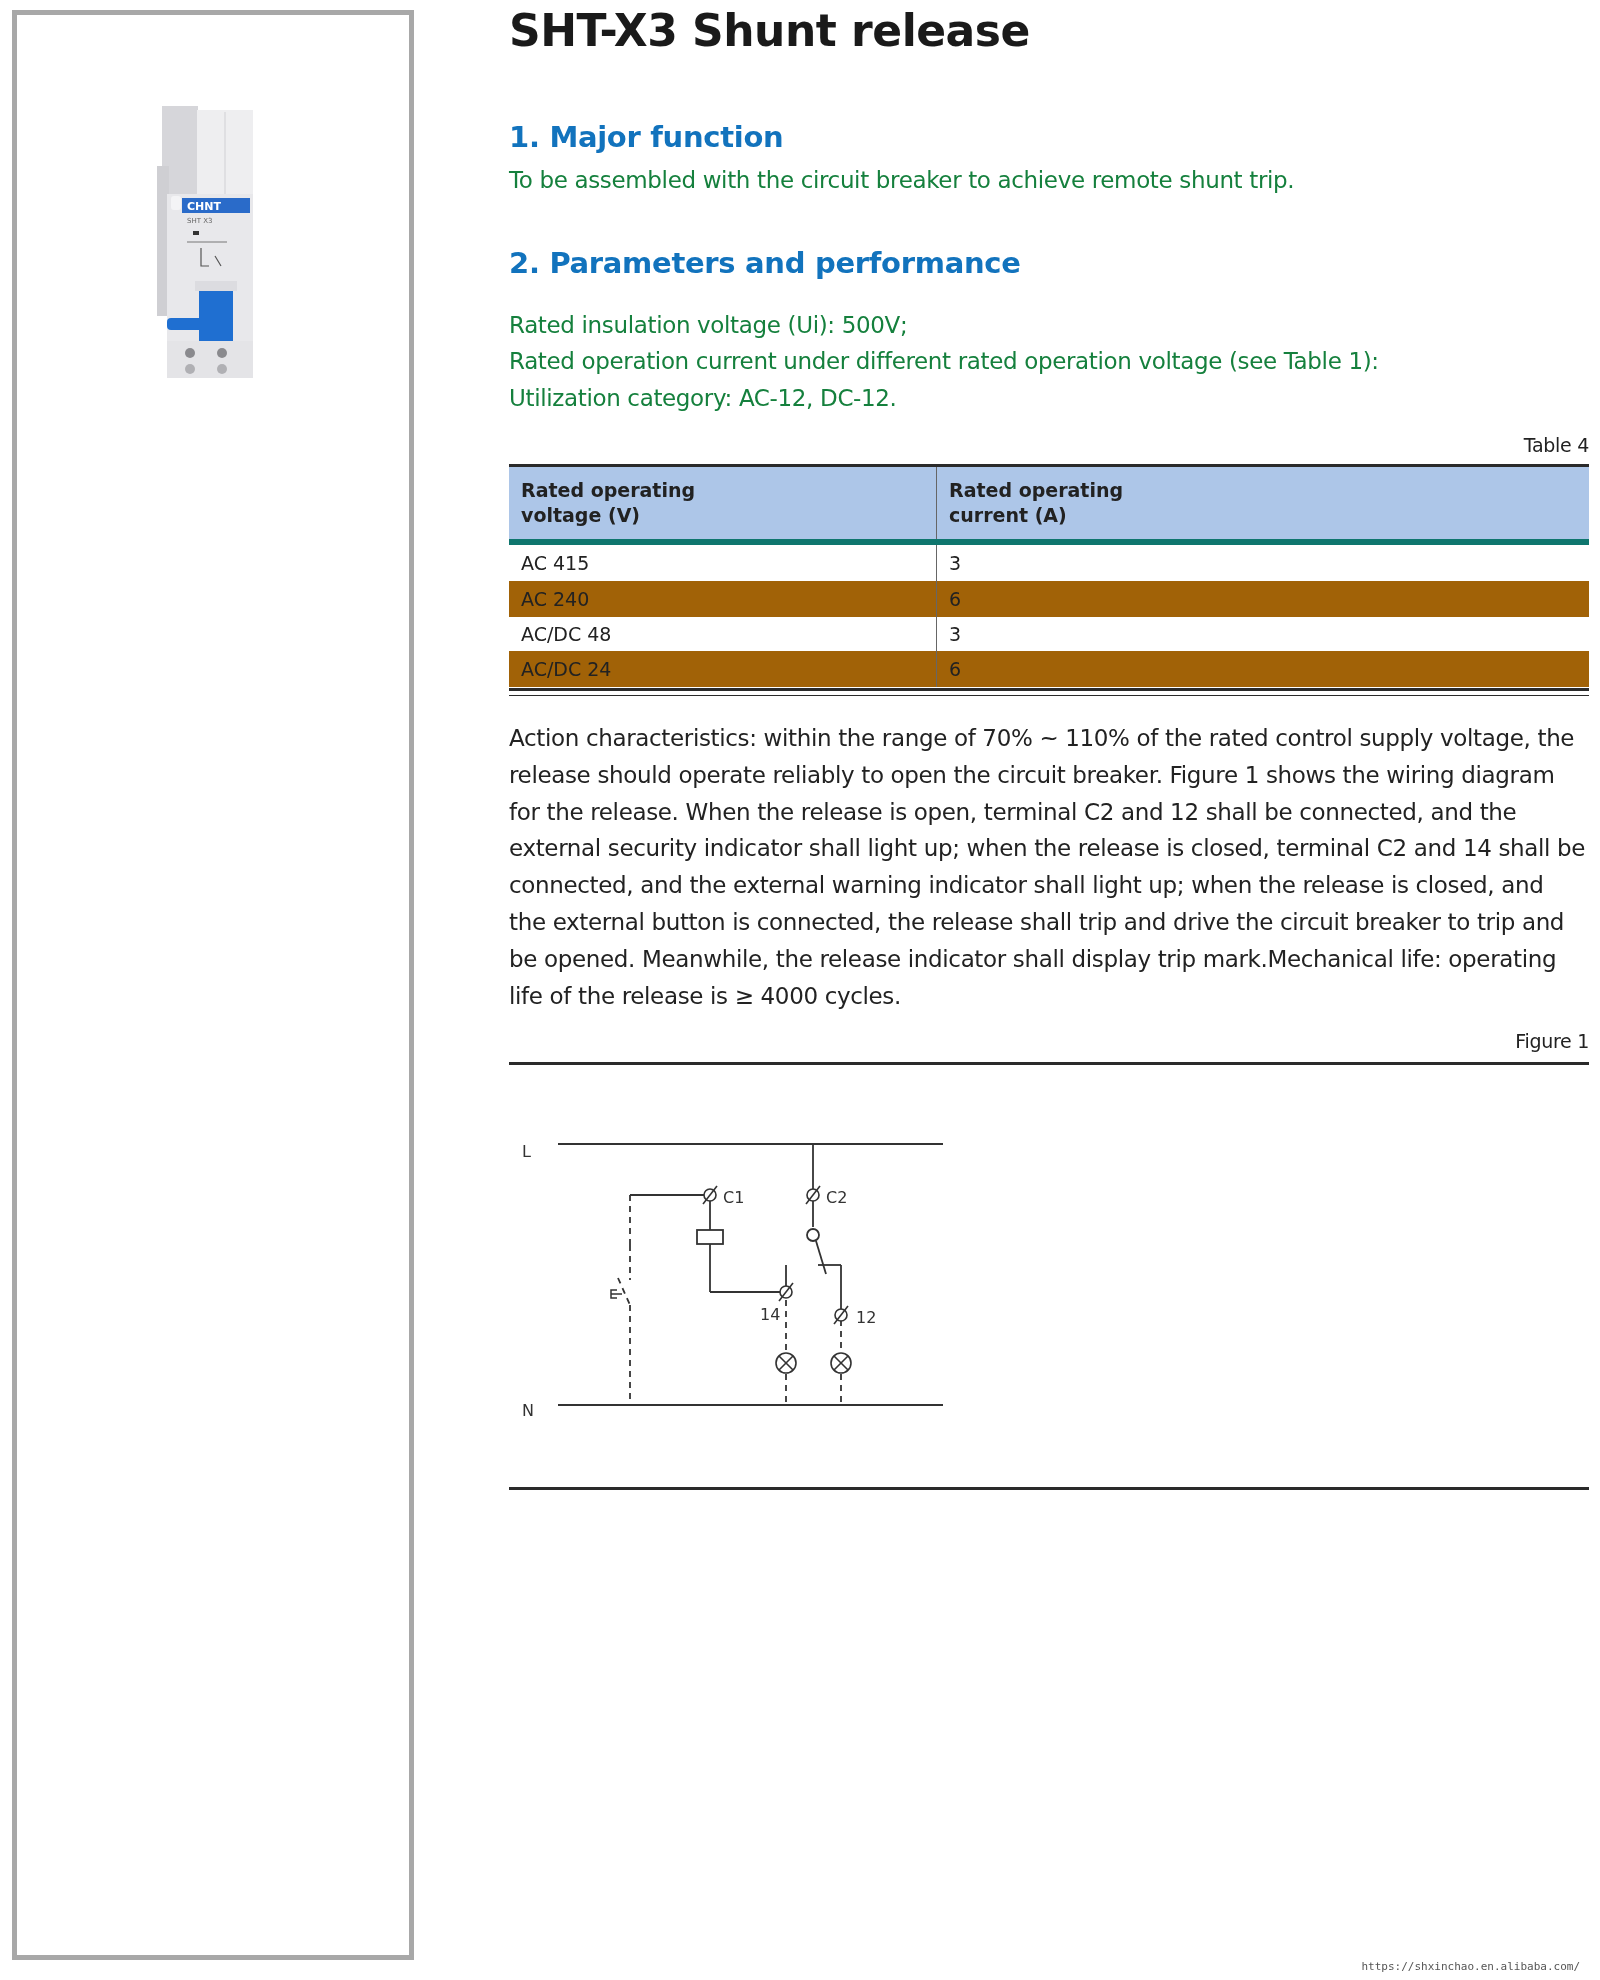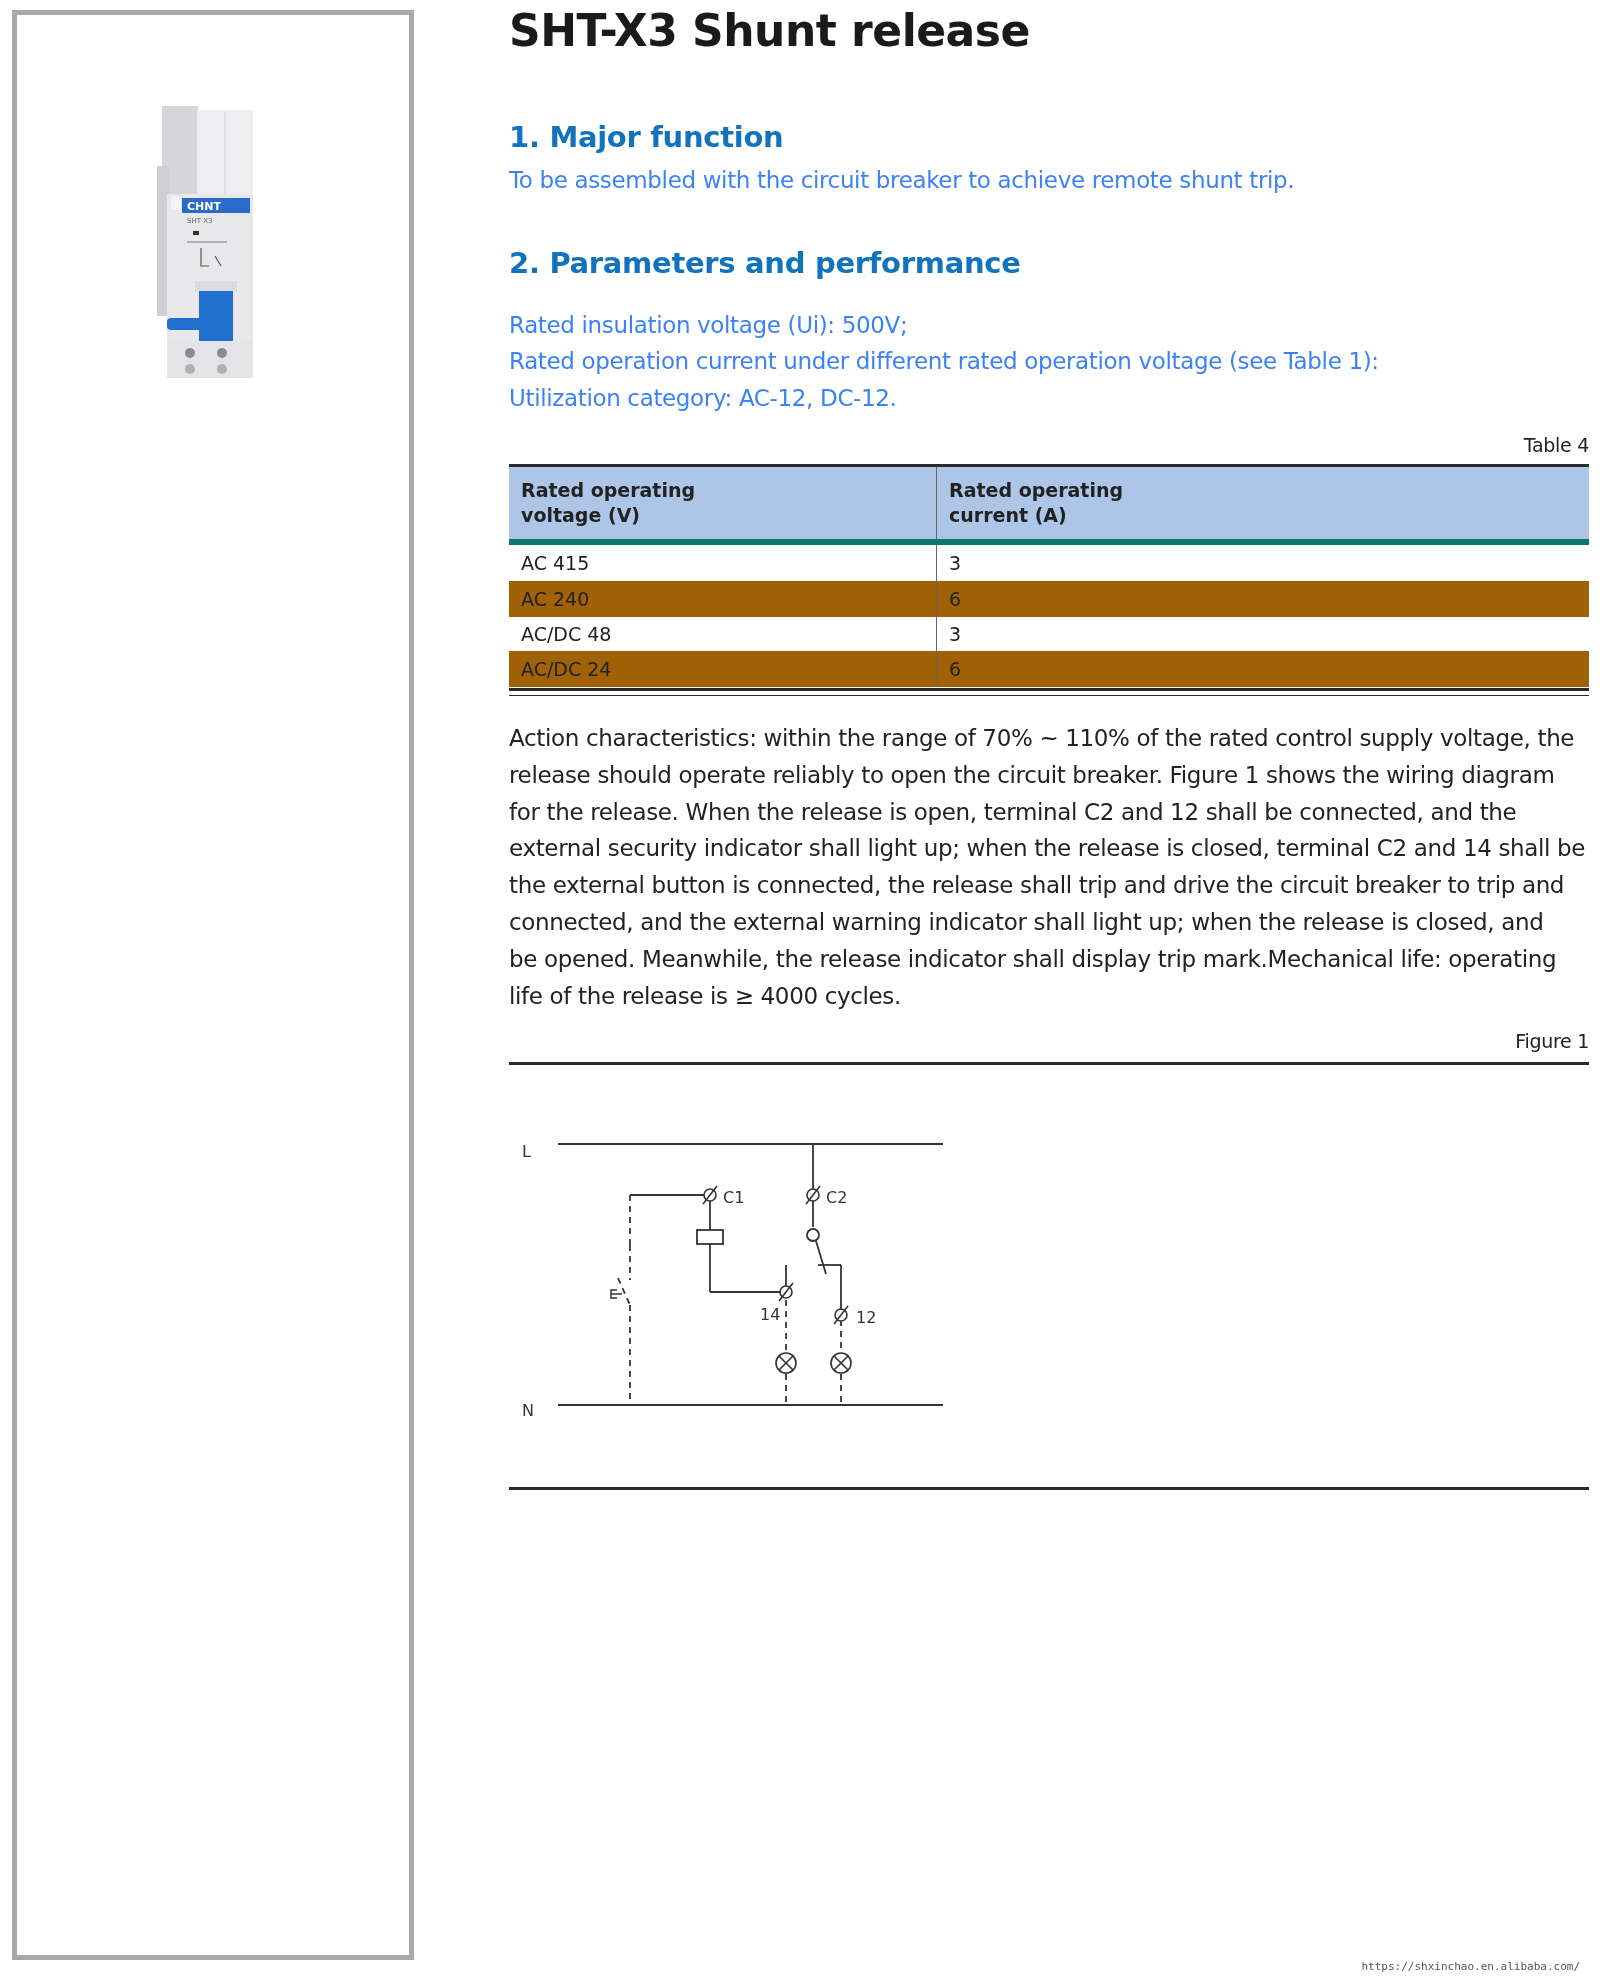"To be assembled with the" .p { color: #3b82f6 -> #15803d }
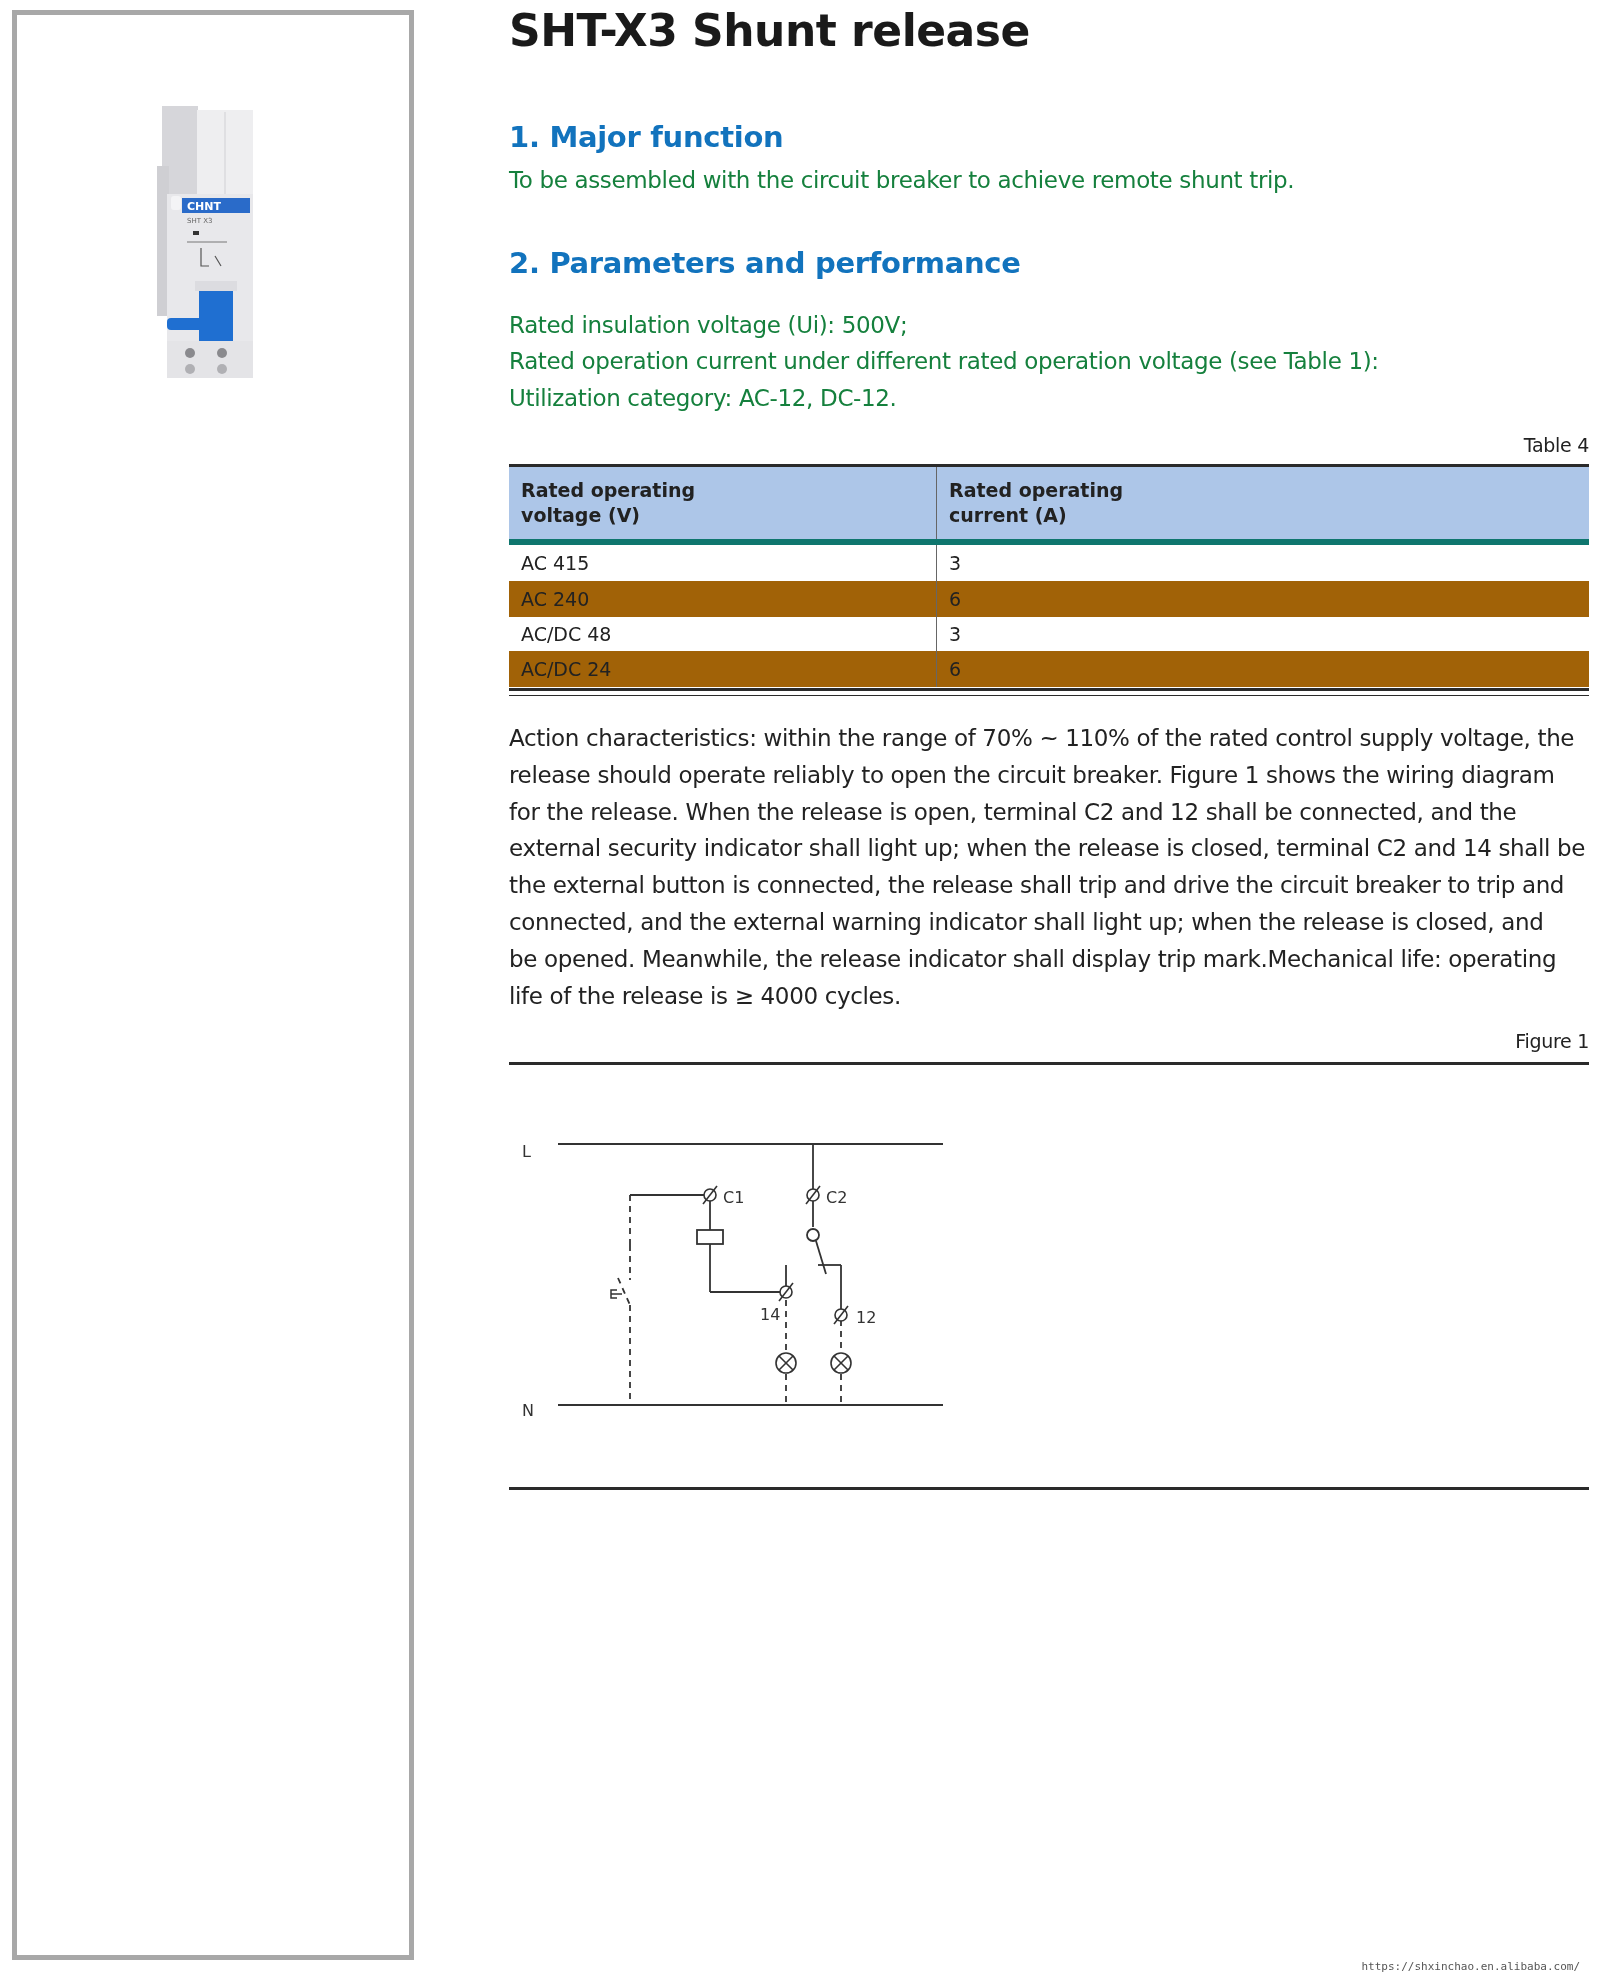"the external button is connected," div { order: before "connected, and the external warning" -> after "connected, and the external warning" }
